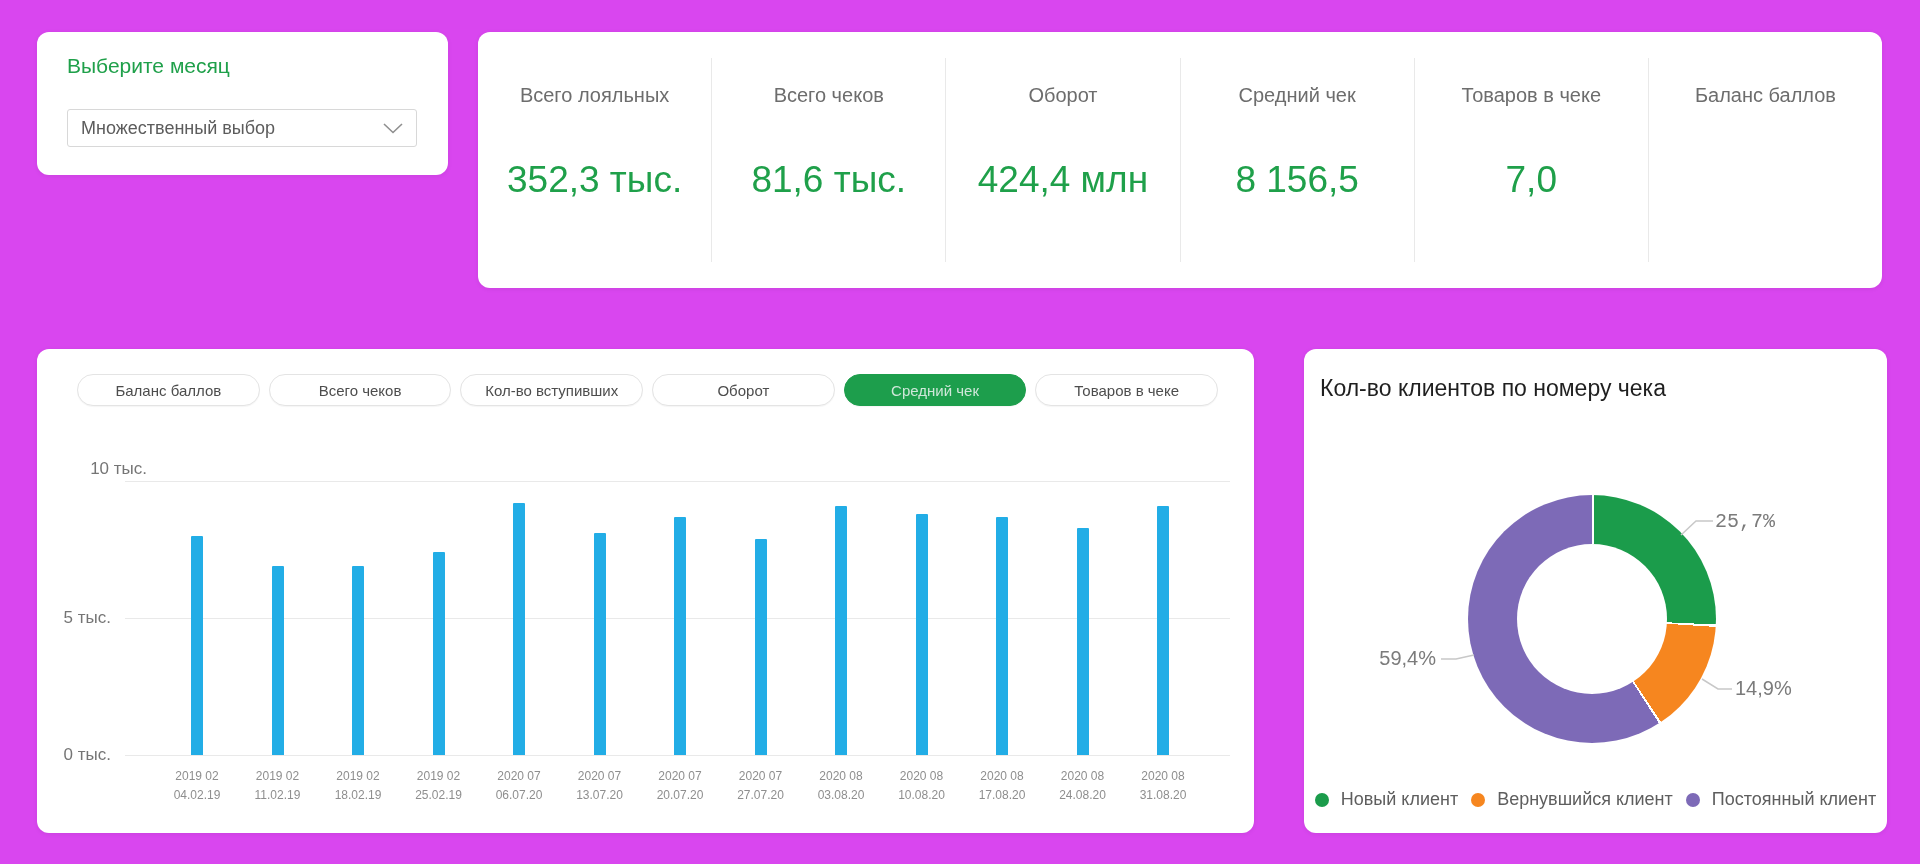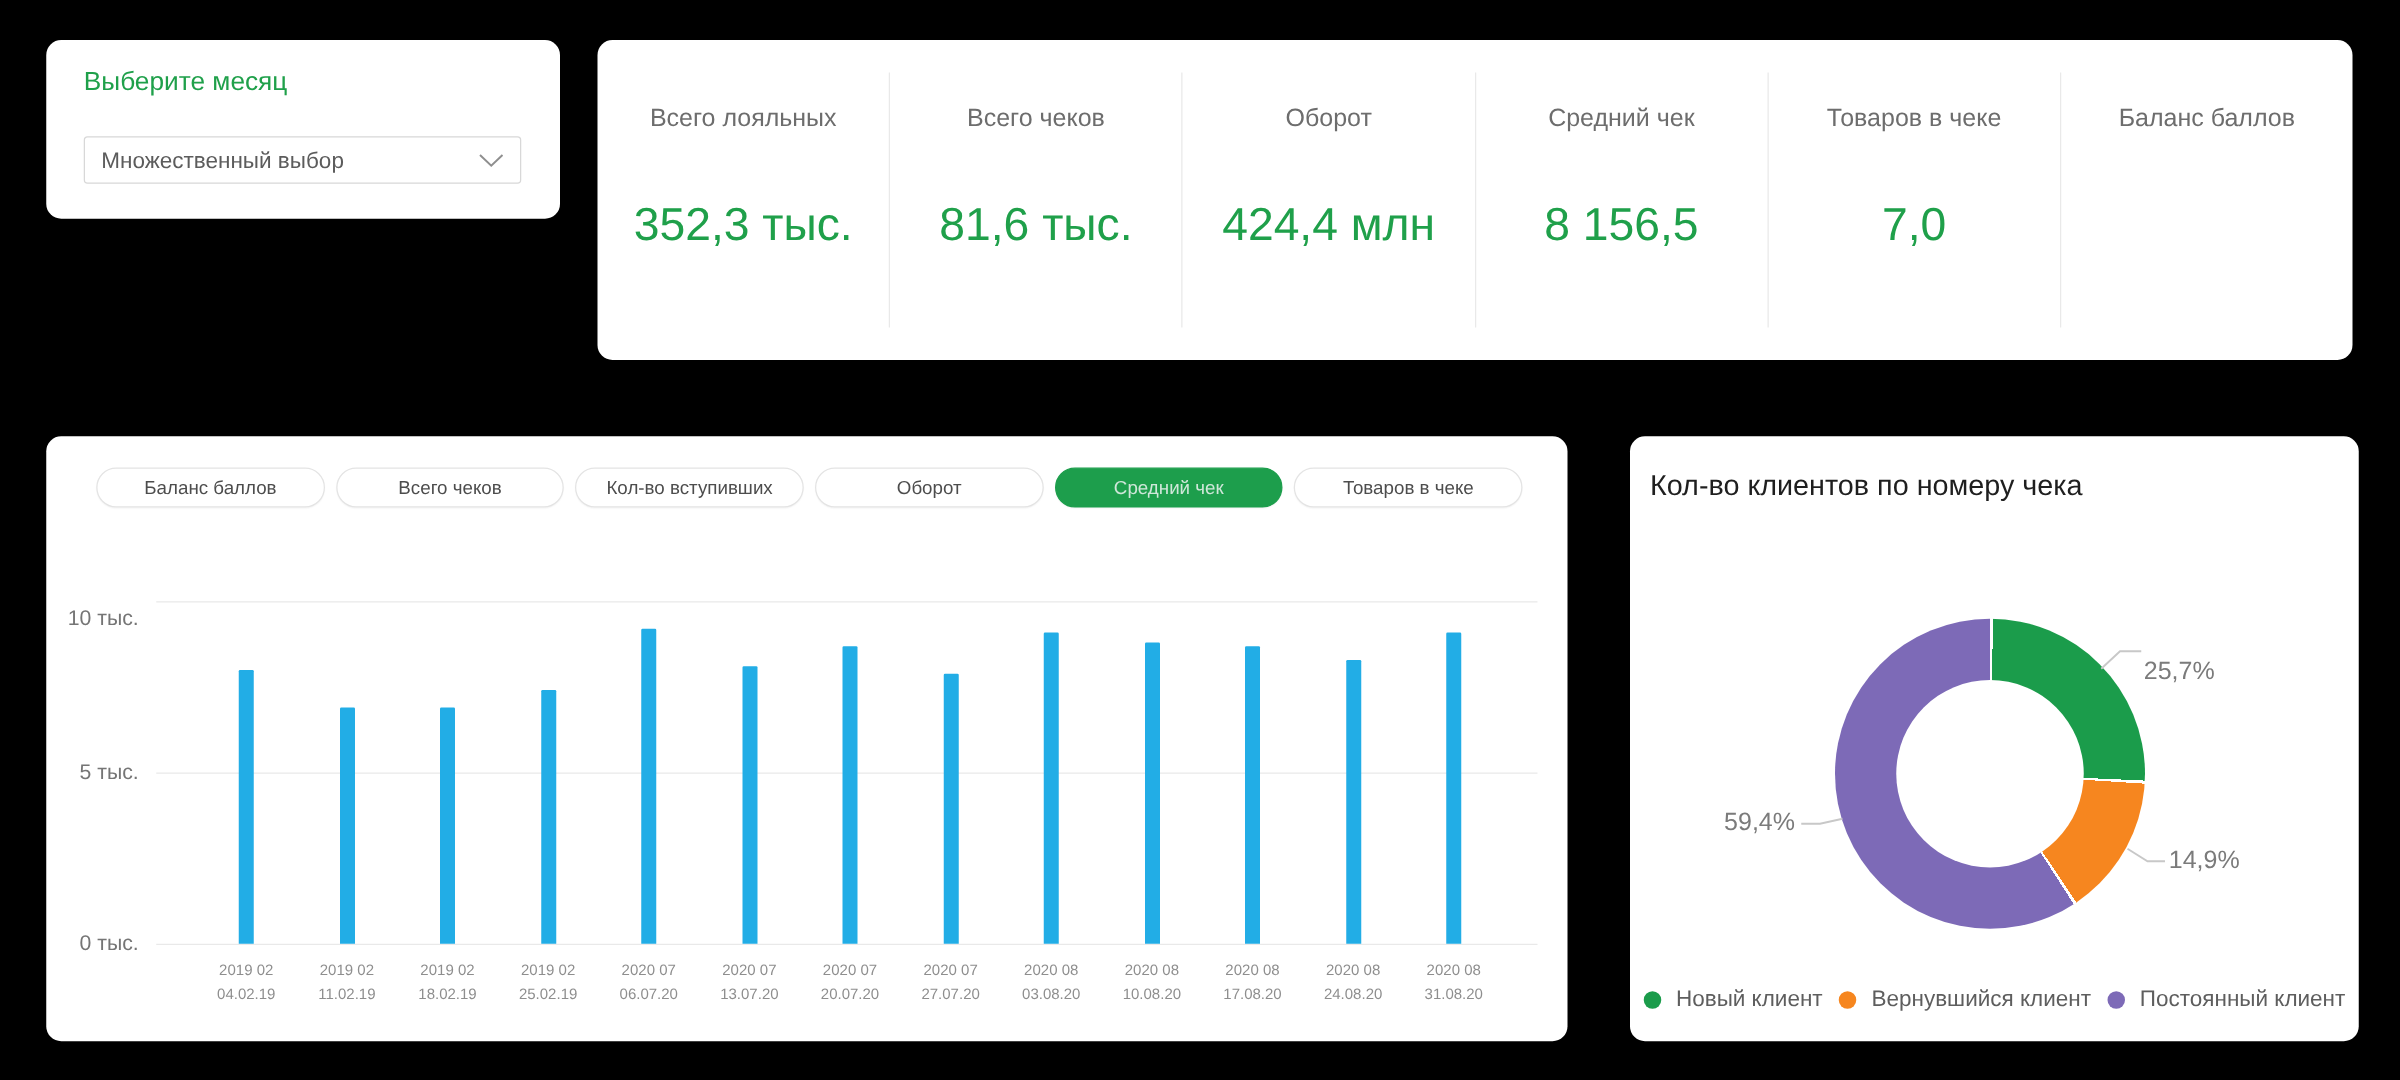"Выберите месяц" .page { background: #000000 -> #d946ef }
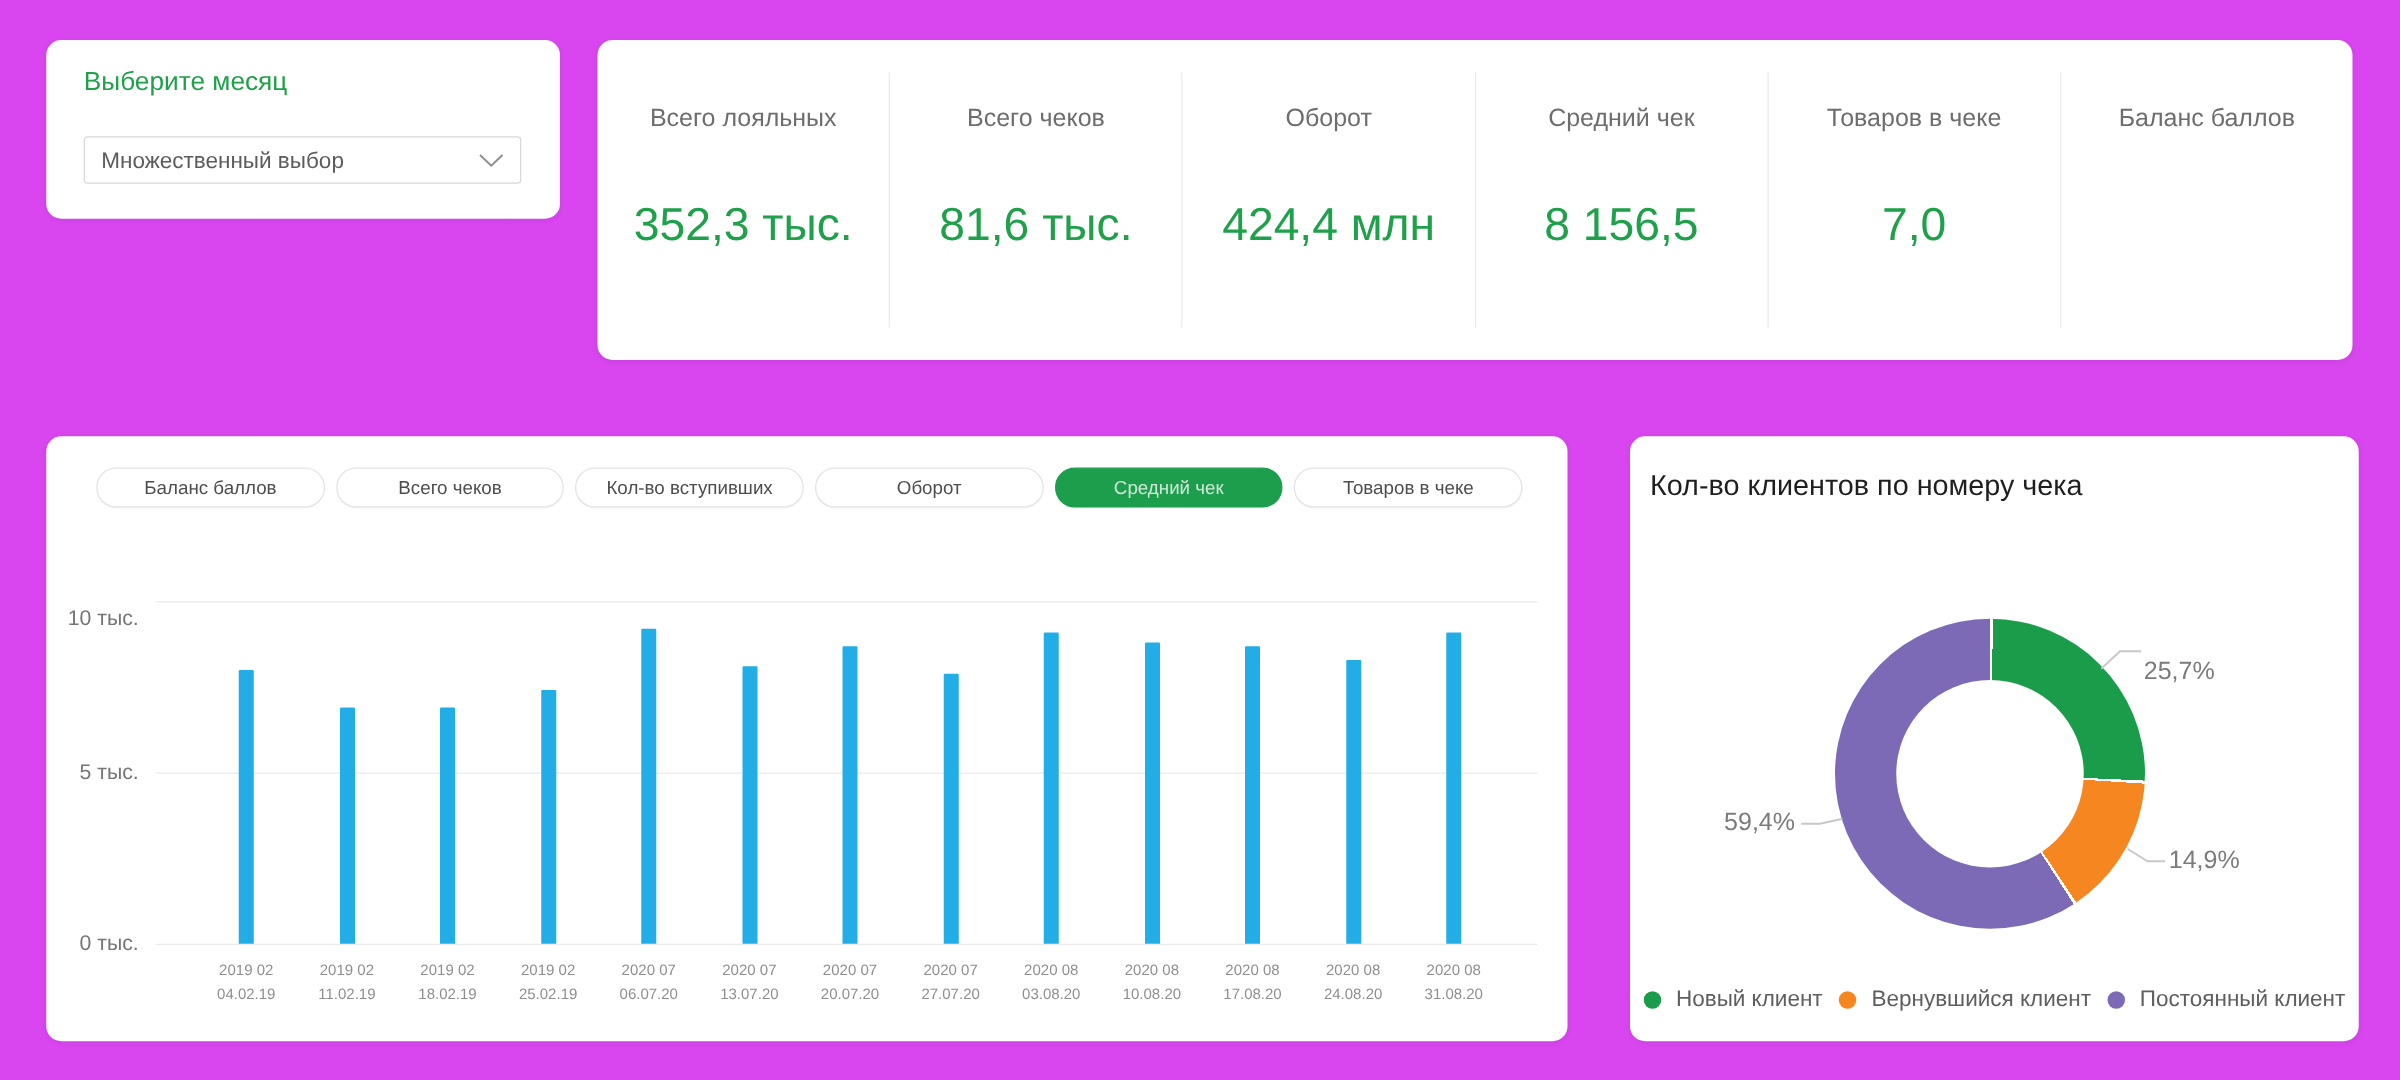"10 тыс." div.ytick { padding-left: none -> 36px; top: 136px -> 110px }
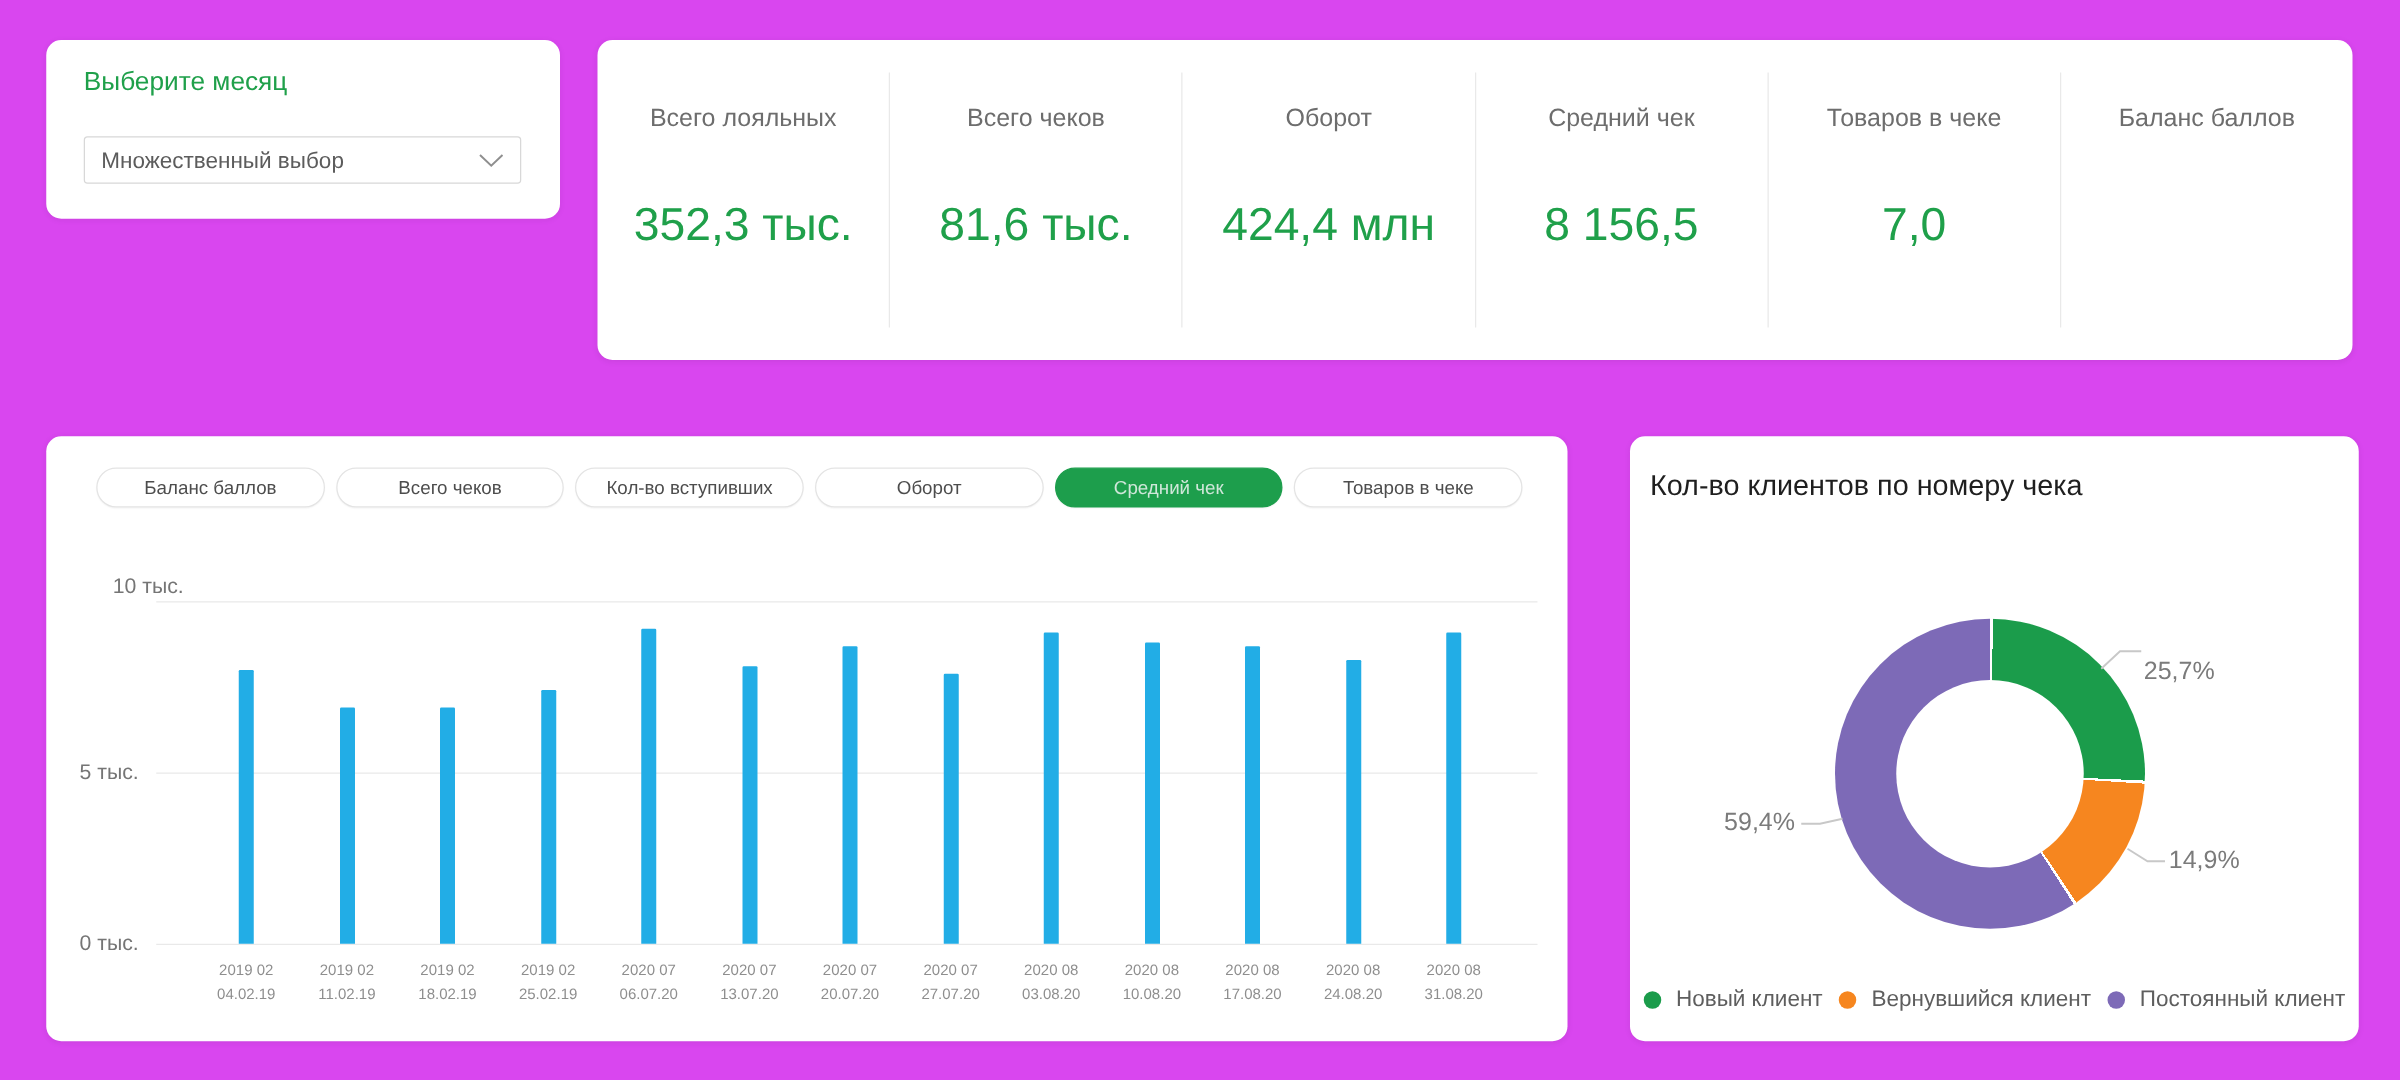"25,7%" .pct-0 { font-family: none -> Liberation Mono, monospace; top: 177px -> 161px }
